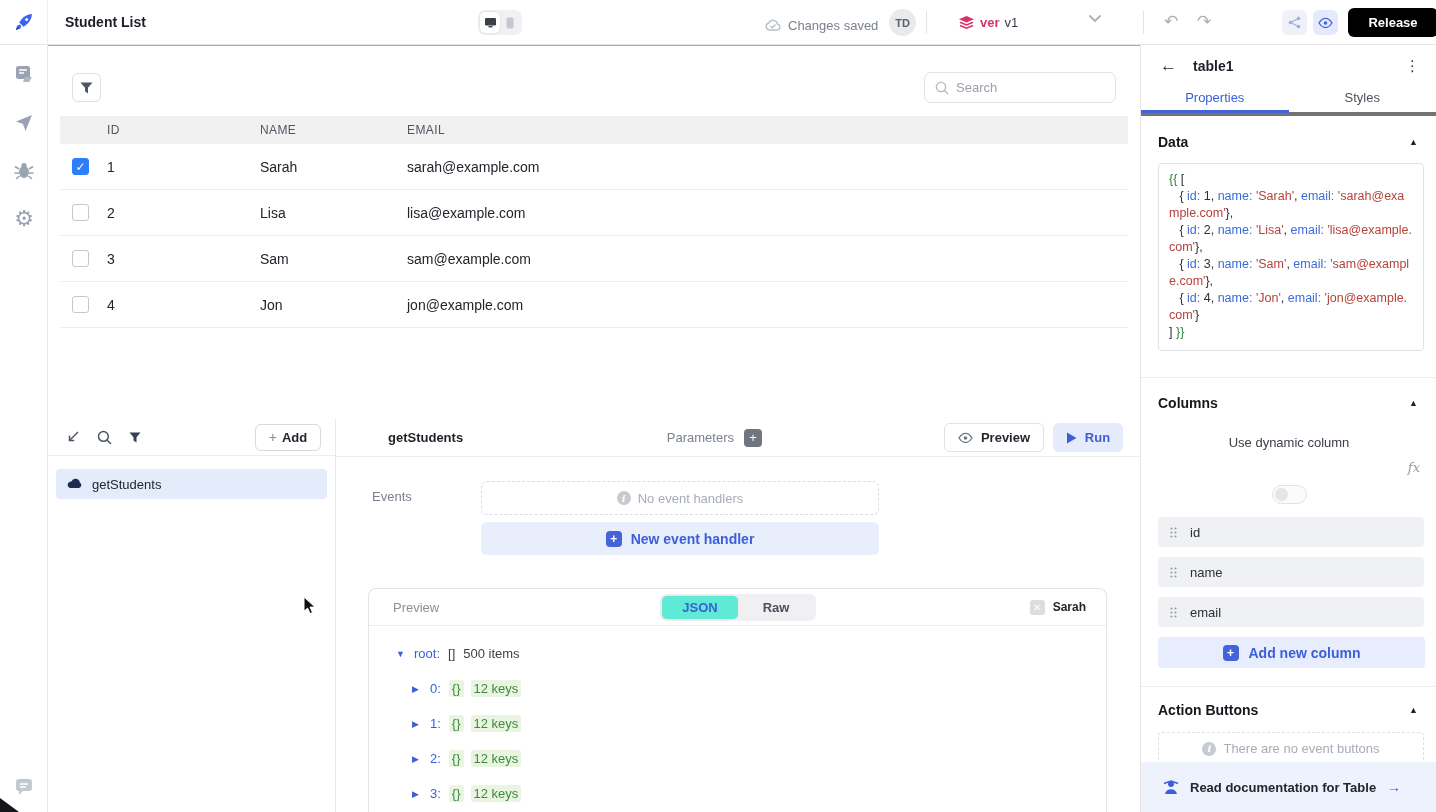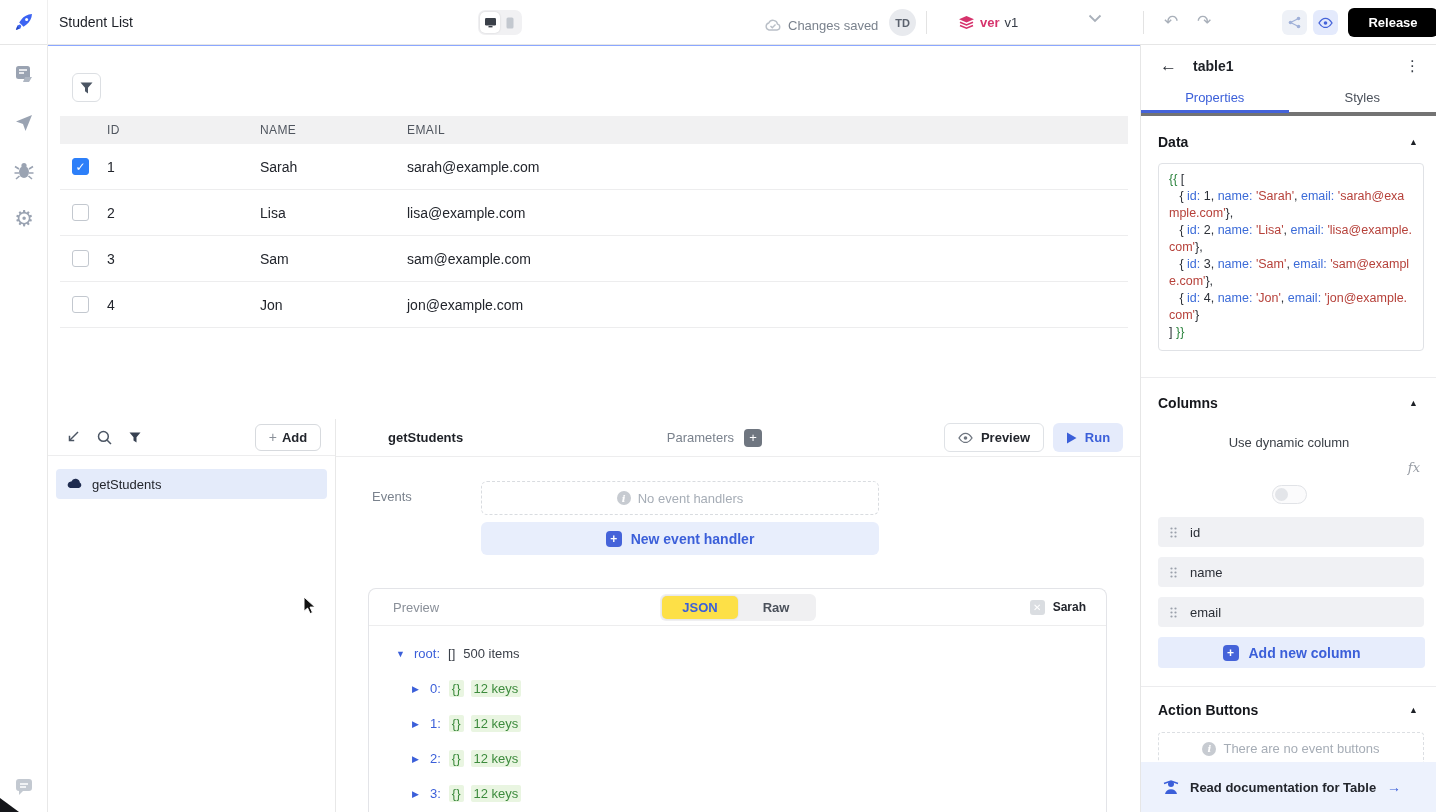"Student List" .app-title { font-weight: 400 -> 700; margin-left: 11px -> 17px }
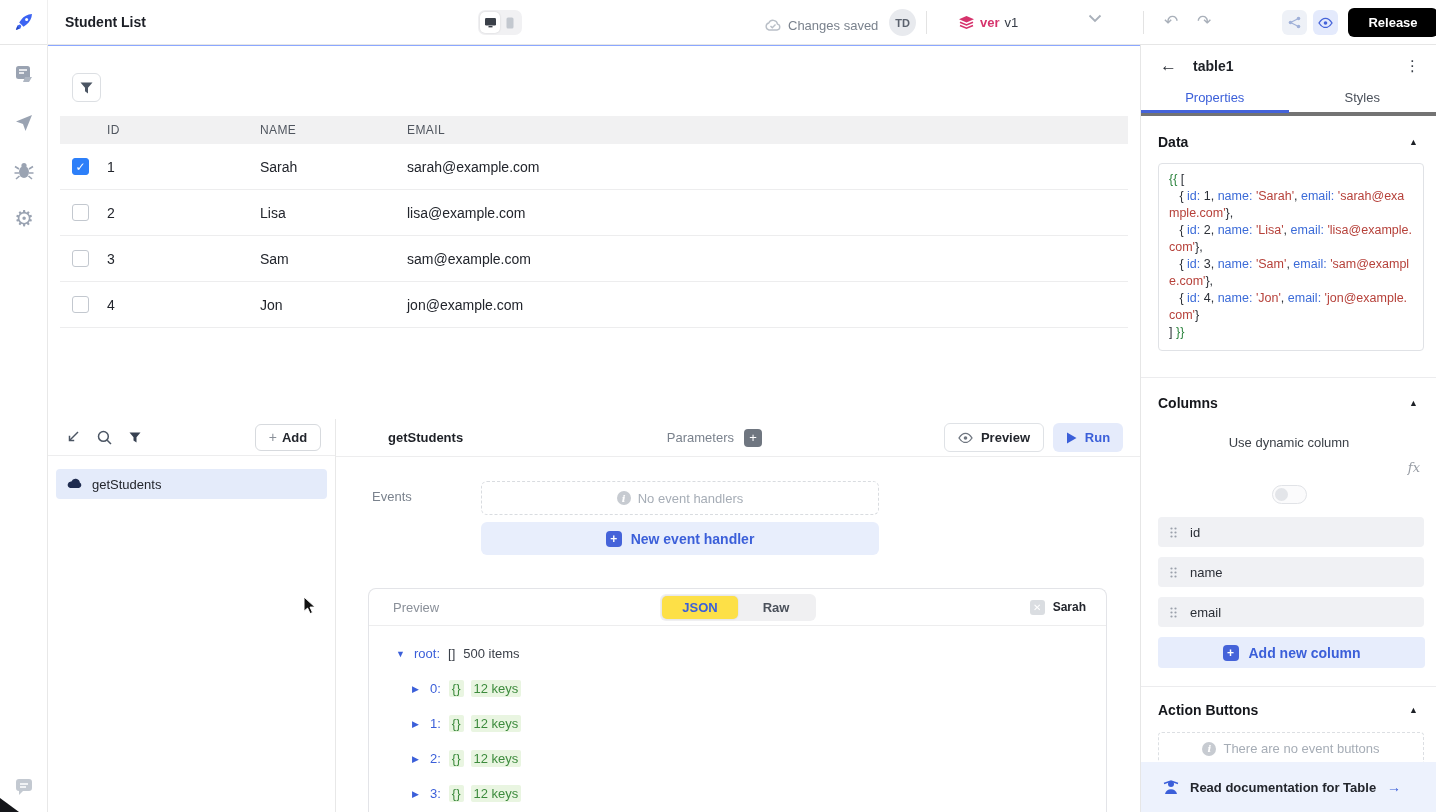"Search" div.search { html: none -> <div> <svg> <circle></circle> <path></path> </svg> <input> </div> }
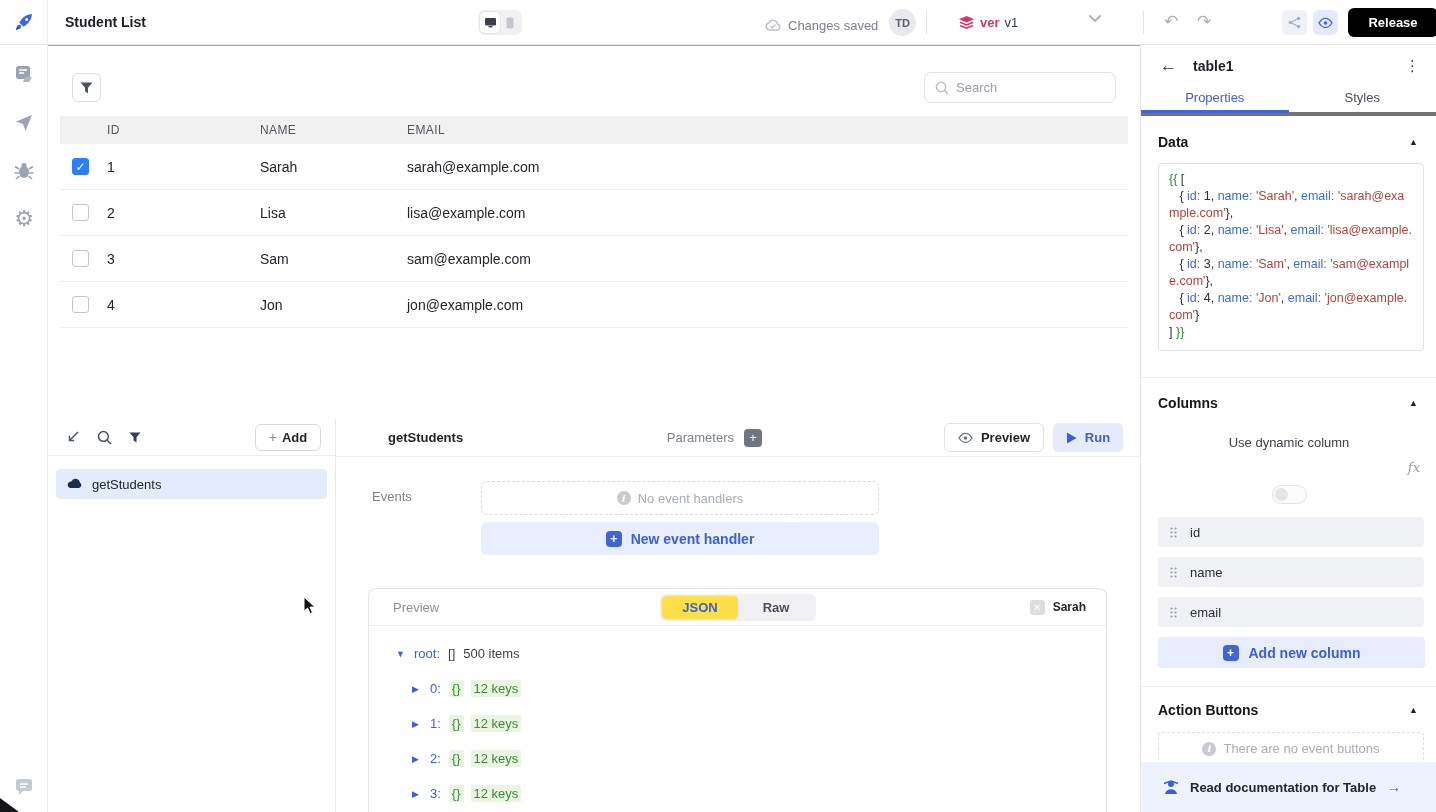"JSON" .pv-seg .cell.on { background: #fde047 -> #5eead4 }
